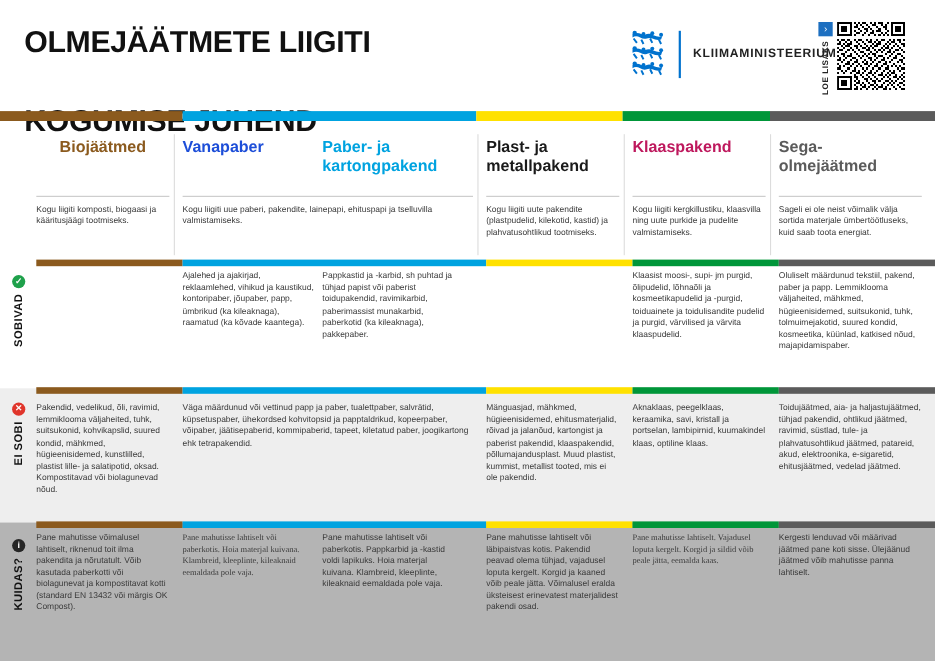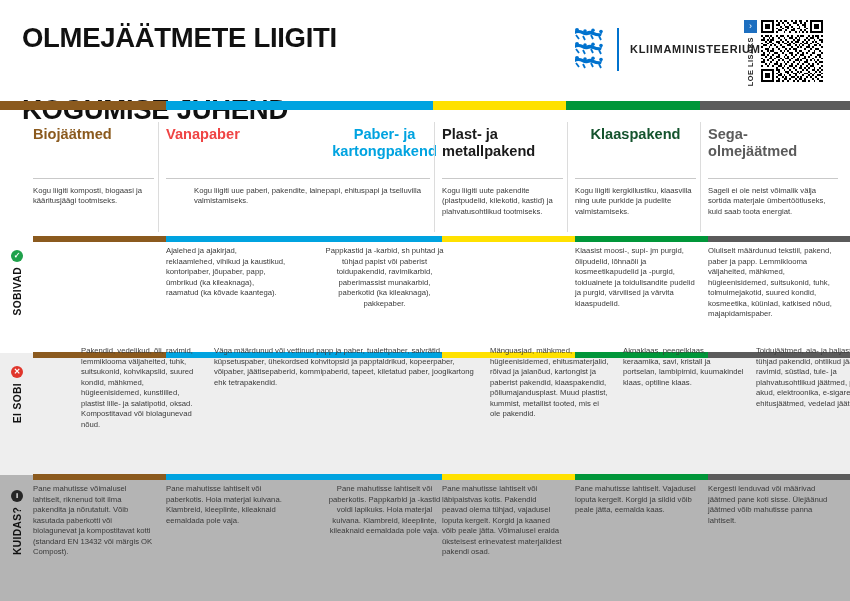"Biojäätmed" div.col-head { text-align: none -> center }
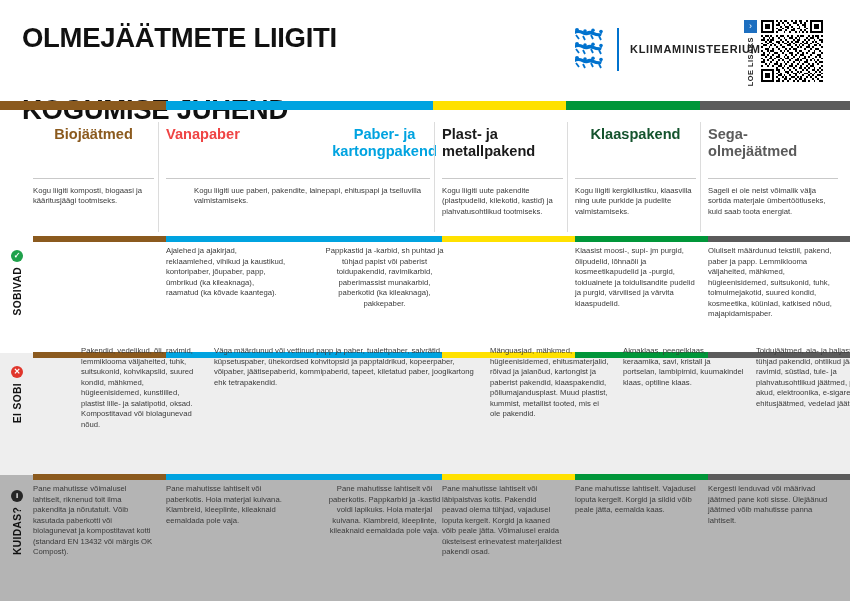"Vanapaber" div.col-title { color: #ef4444 -> #1d4ed8 }
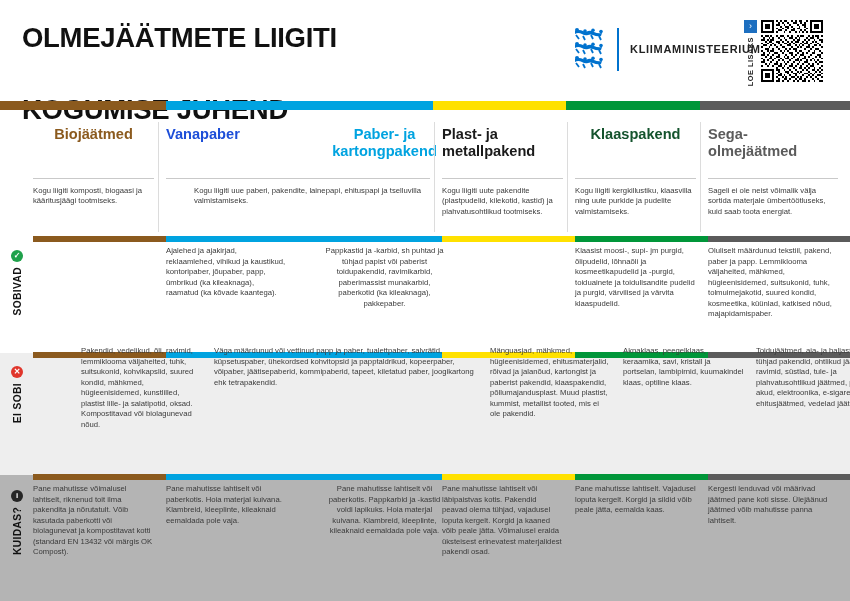"Paber- ja kartongpakend" div.col { left: 291px -> 260px; text-align: center -> none }
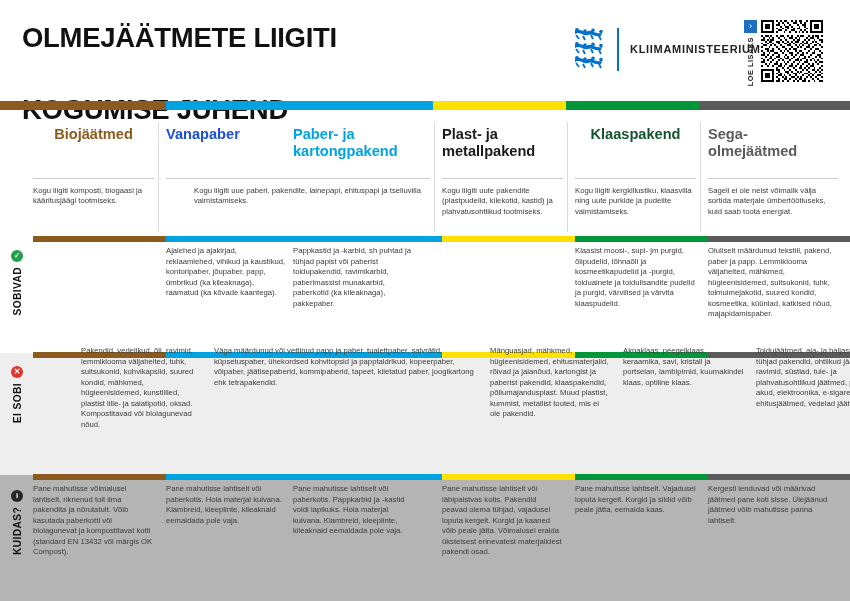"Klaaspakend" div.col-title { color: #14532d -> #be185d; text-align: center -> none }
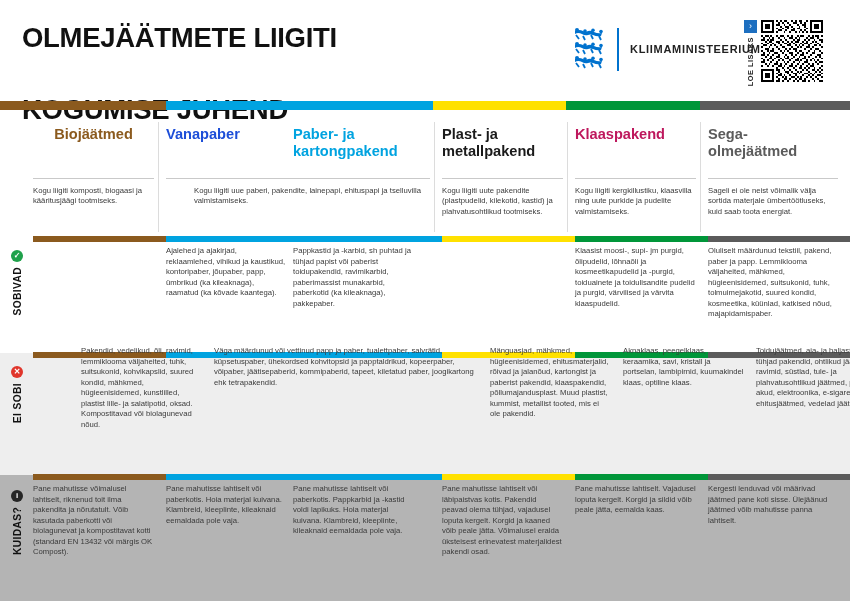"Kogu liigiti uue paberi, pakendite," div.col-desc { margin-left: 28px -> none }
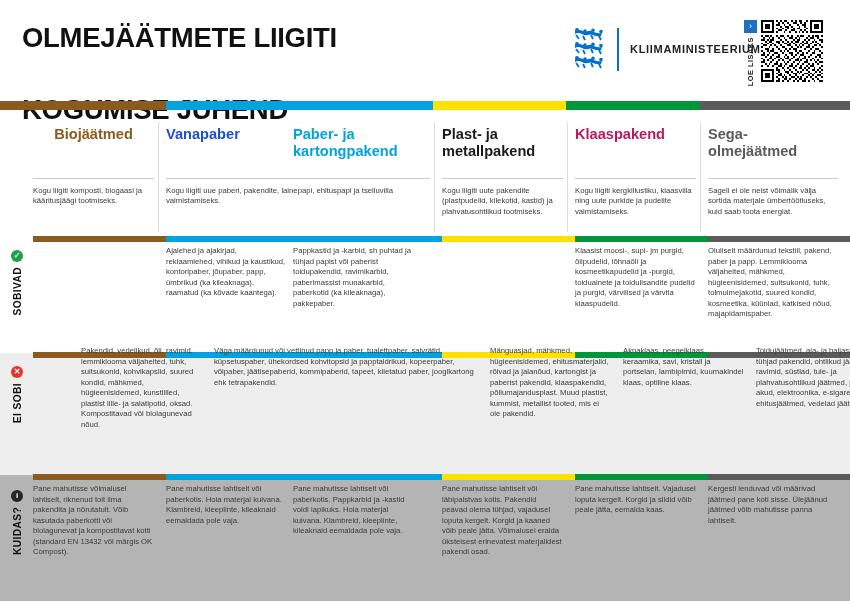"Pakendid, vedelikud, õli, ravimid," .cell.c2 { margin-left: 48px -> none; top: 236px -> 256px }
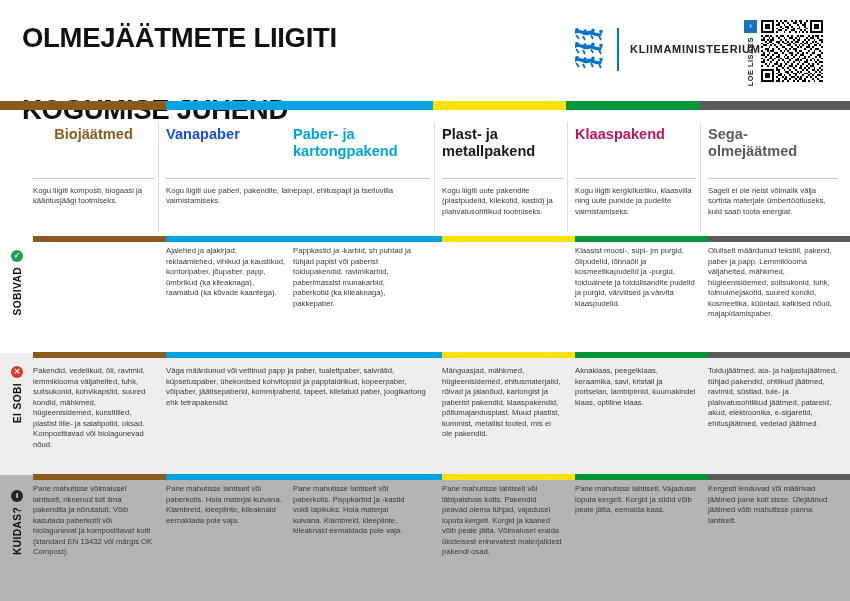"Pane mahutisse lahtiselt või paberkotis. Hoia" div.cell { font-family: none -> Liberation Serif, serif }
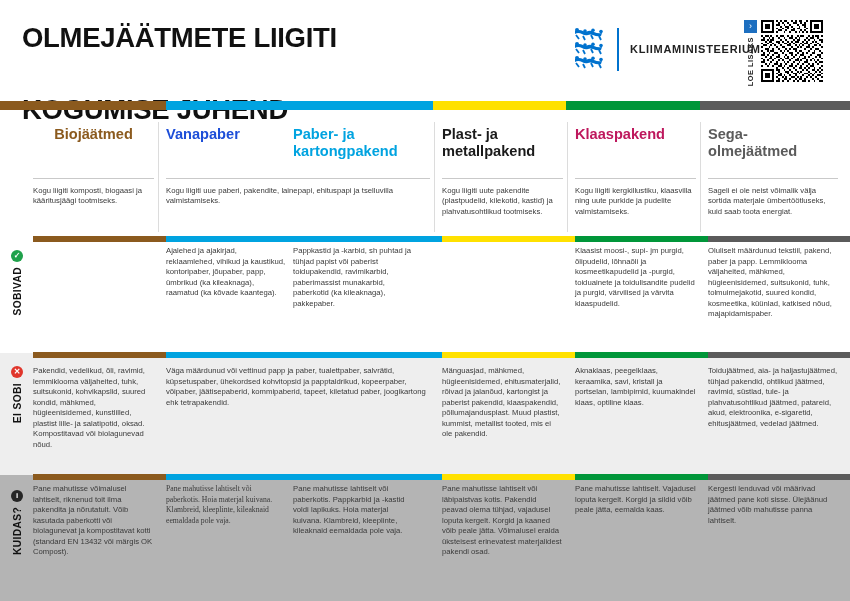"Pane mahutisse lahtiselt. Vajadusel" div.cell { font-family: none -> Liberation Serif, serif }
